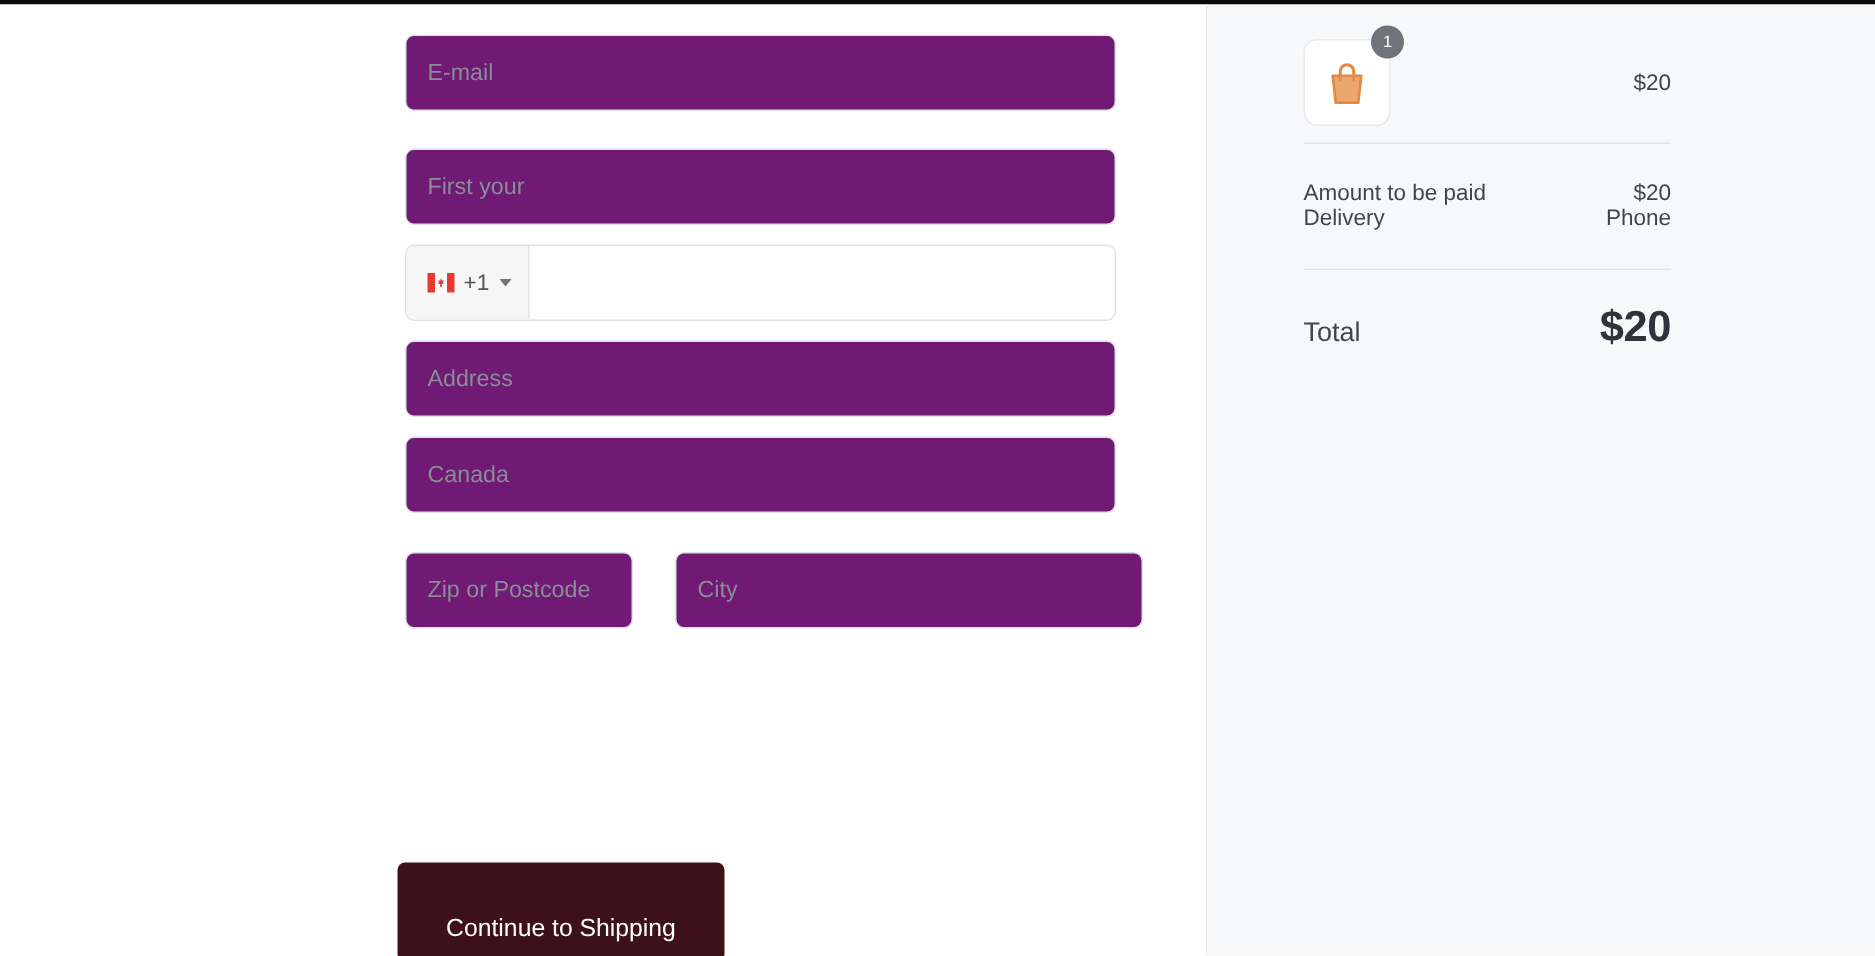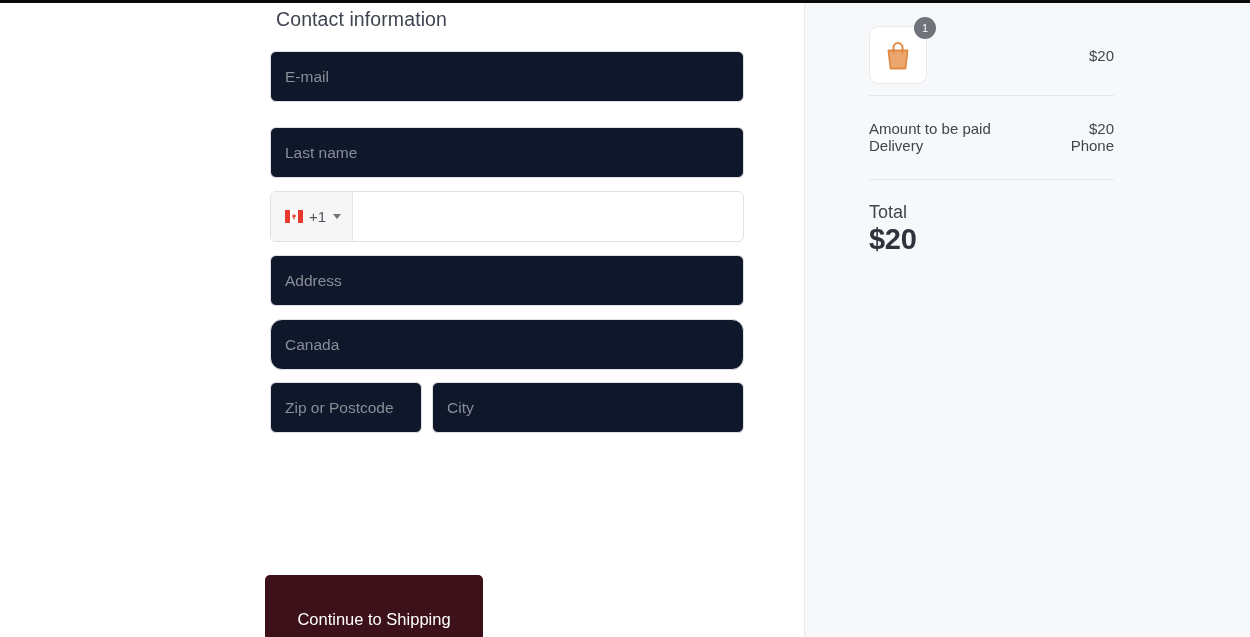"Contact information" h2.section-heading { html: <h2>Contact information</h2> -> none }
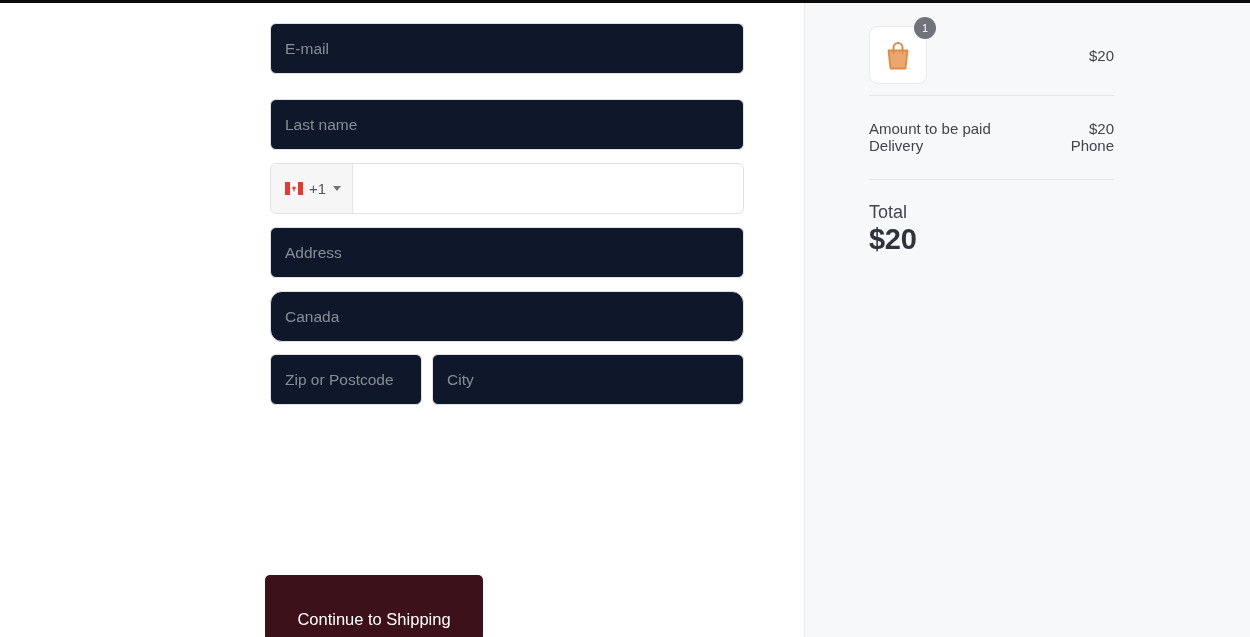"E-mail" .field { background: #0f172a -> #701a75 }
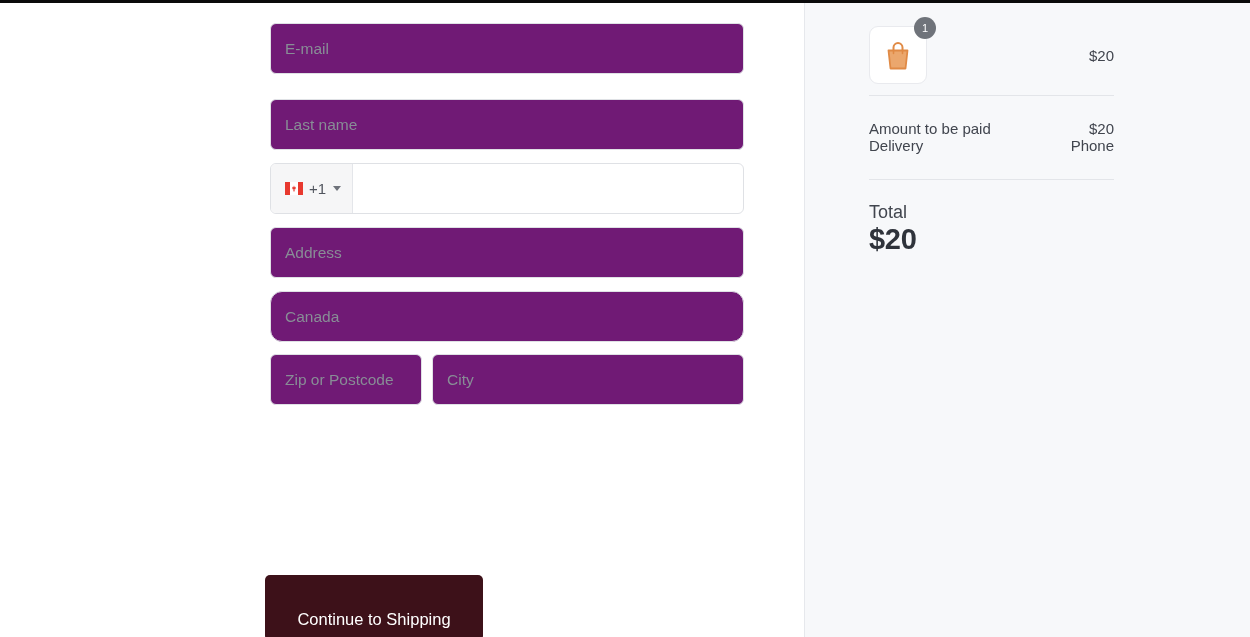"Last name" div.field { text: Last name -> First your }
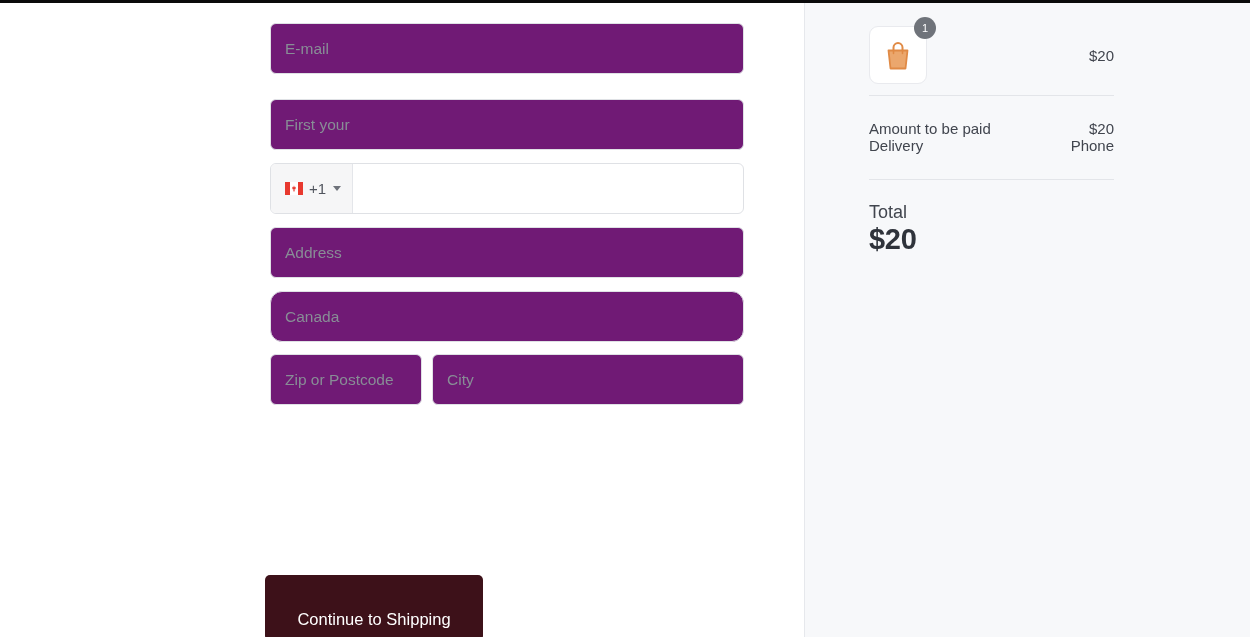"Total" .total-row { flex-direction: column -> none }
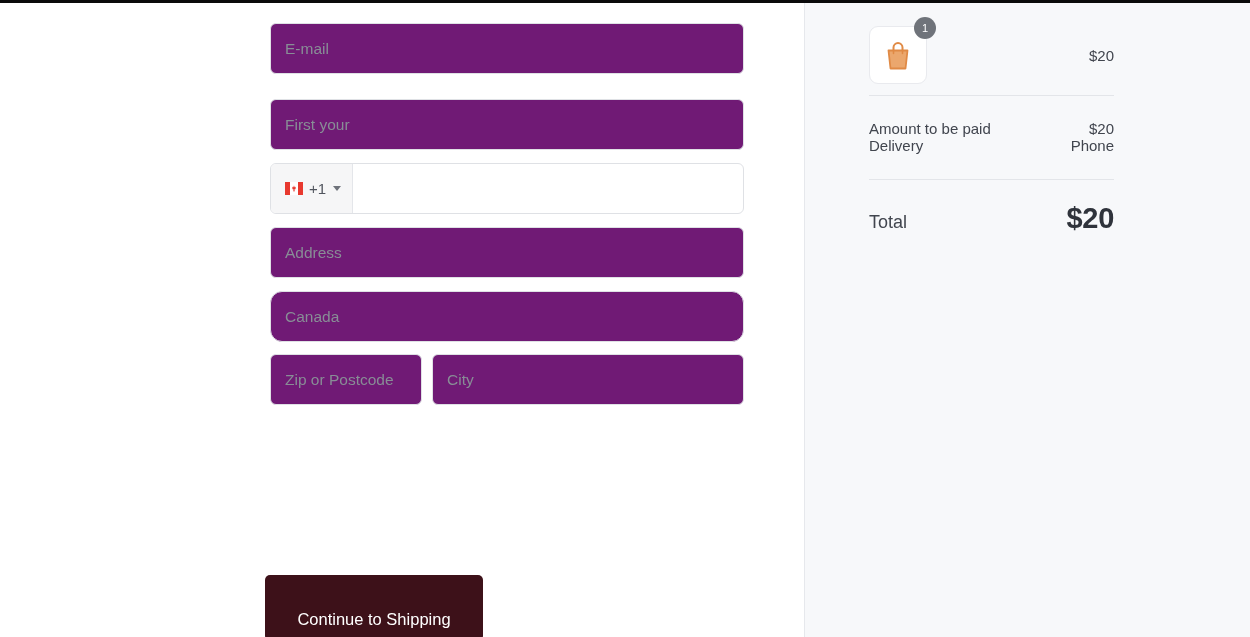"Canada" .field-country { border-radius: 12px -> none }
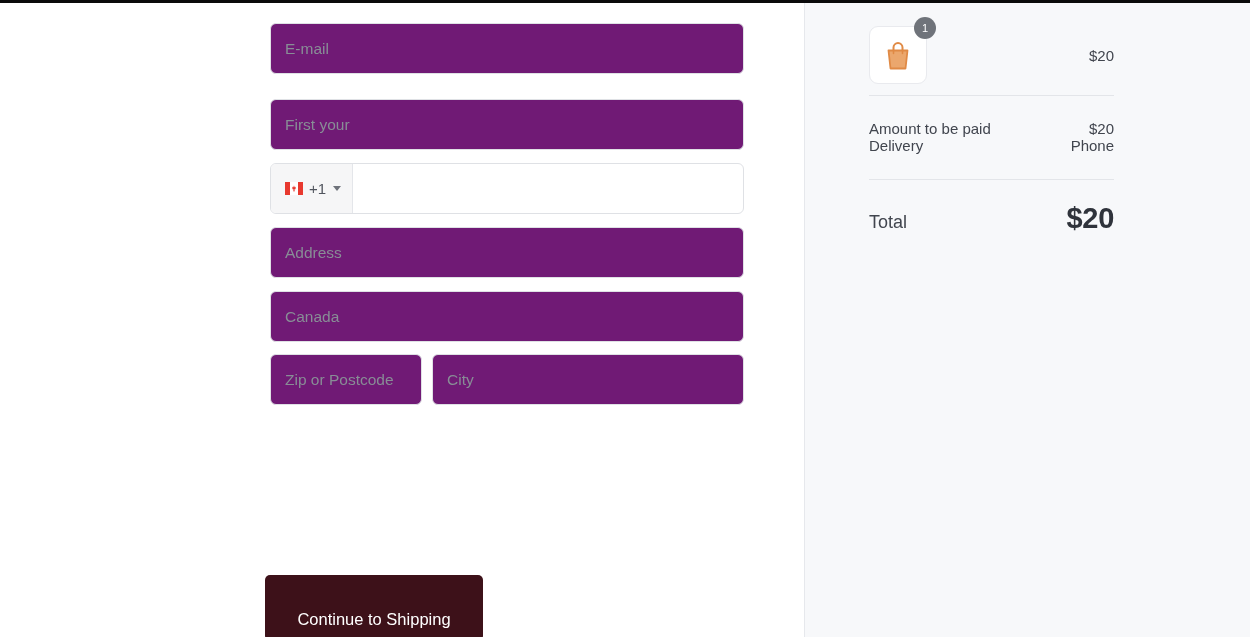"Zip or Postcode" .zip-city-row { gap: 10px -> 28px; margin-top: 12px -> 26px }
